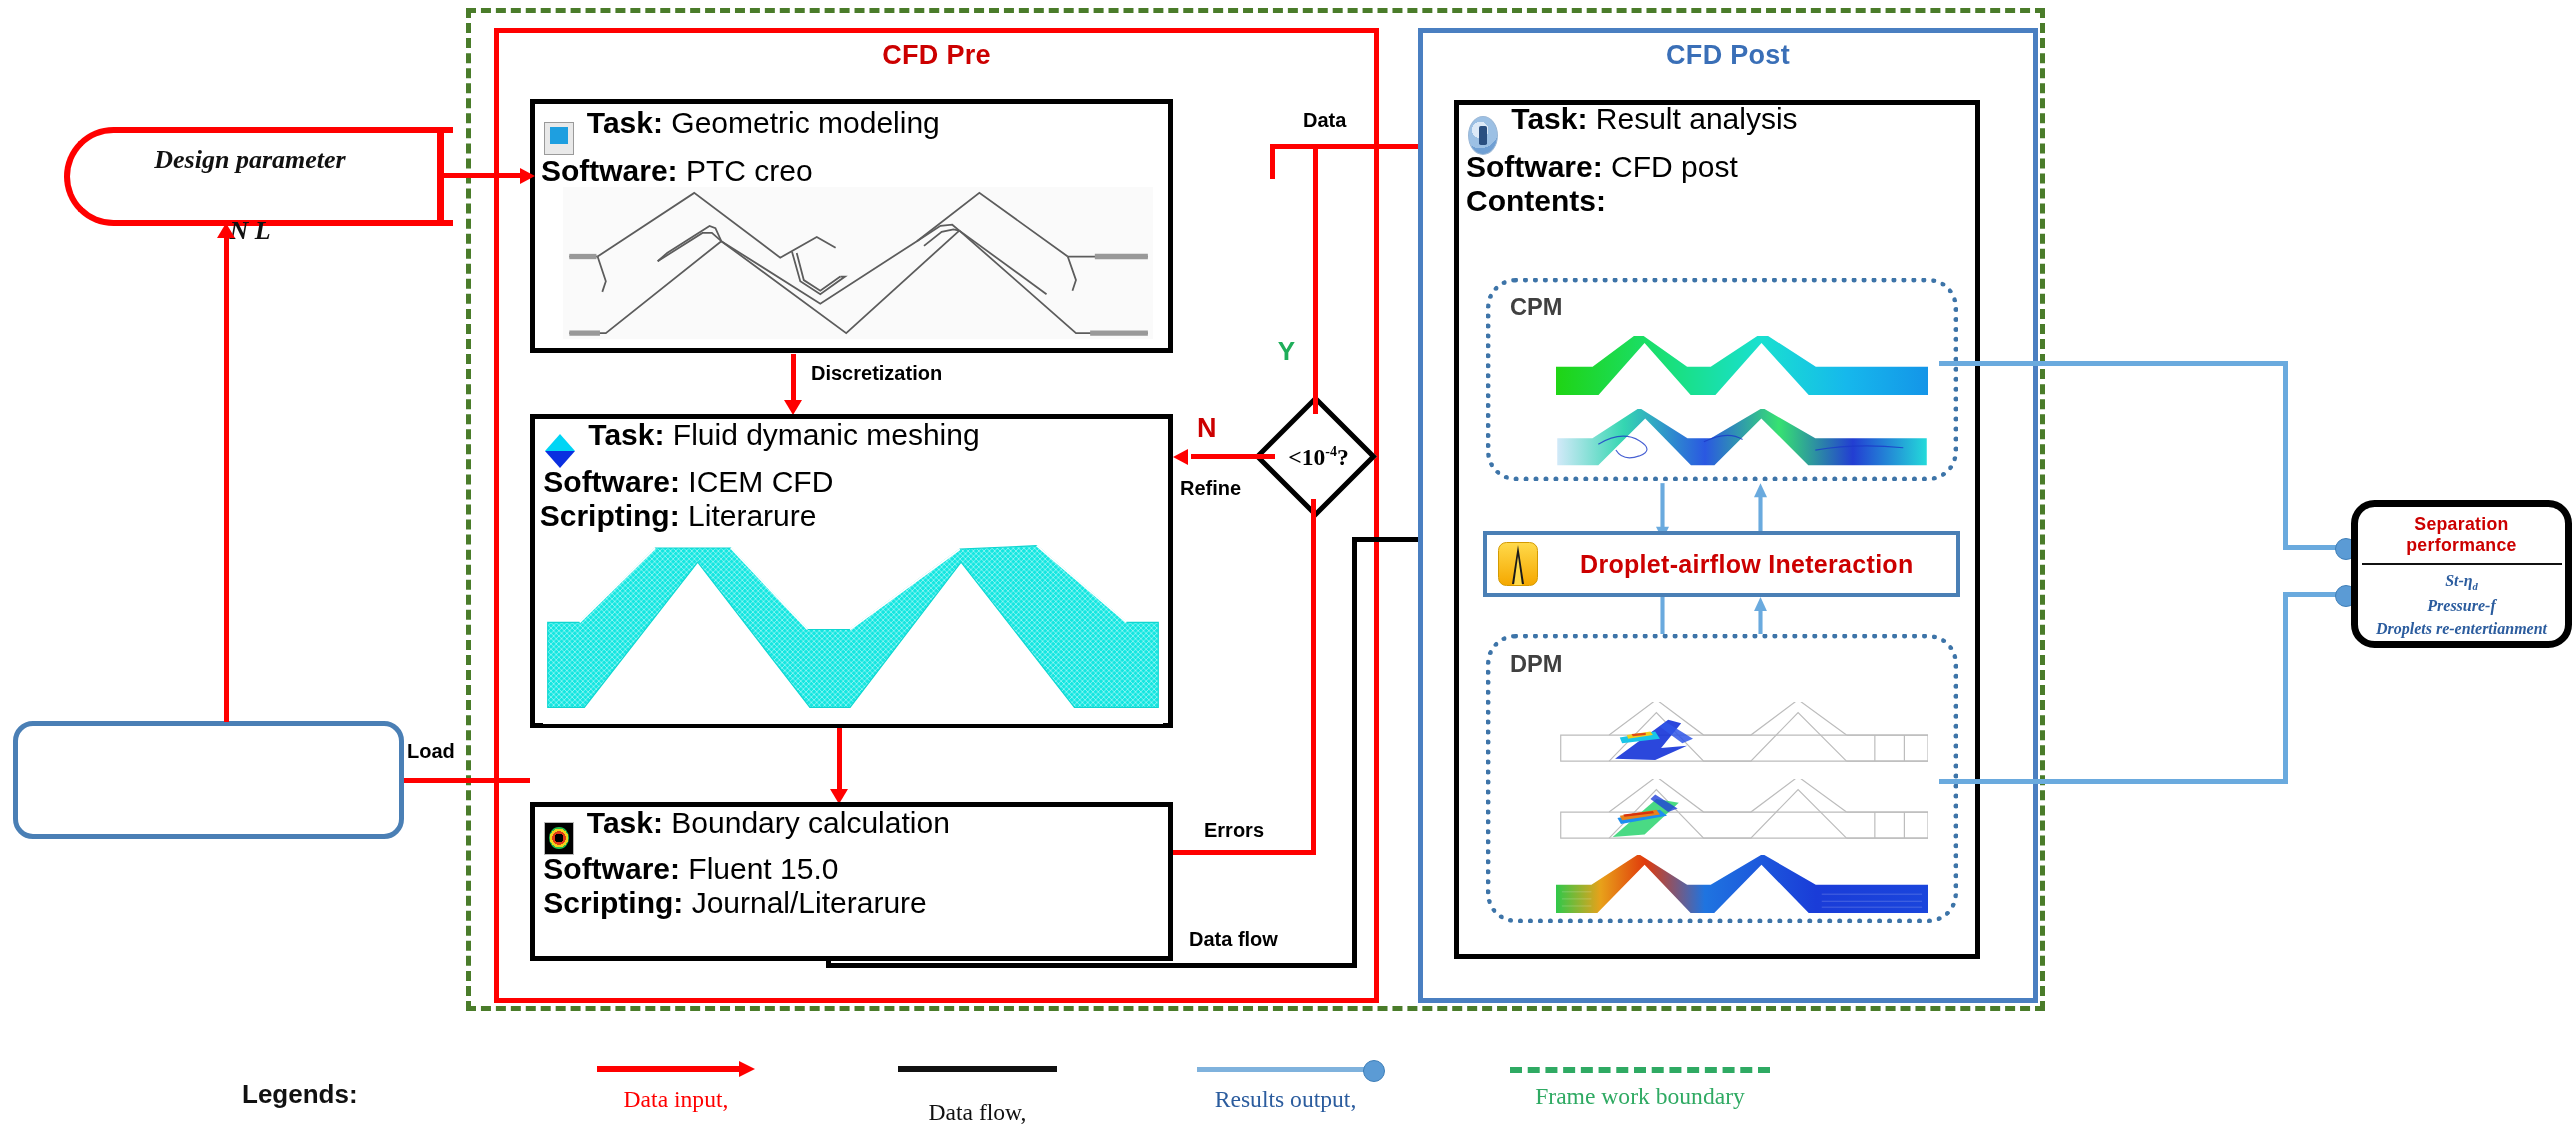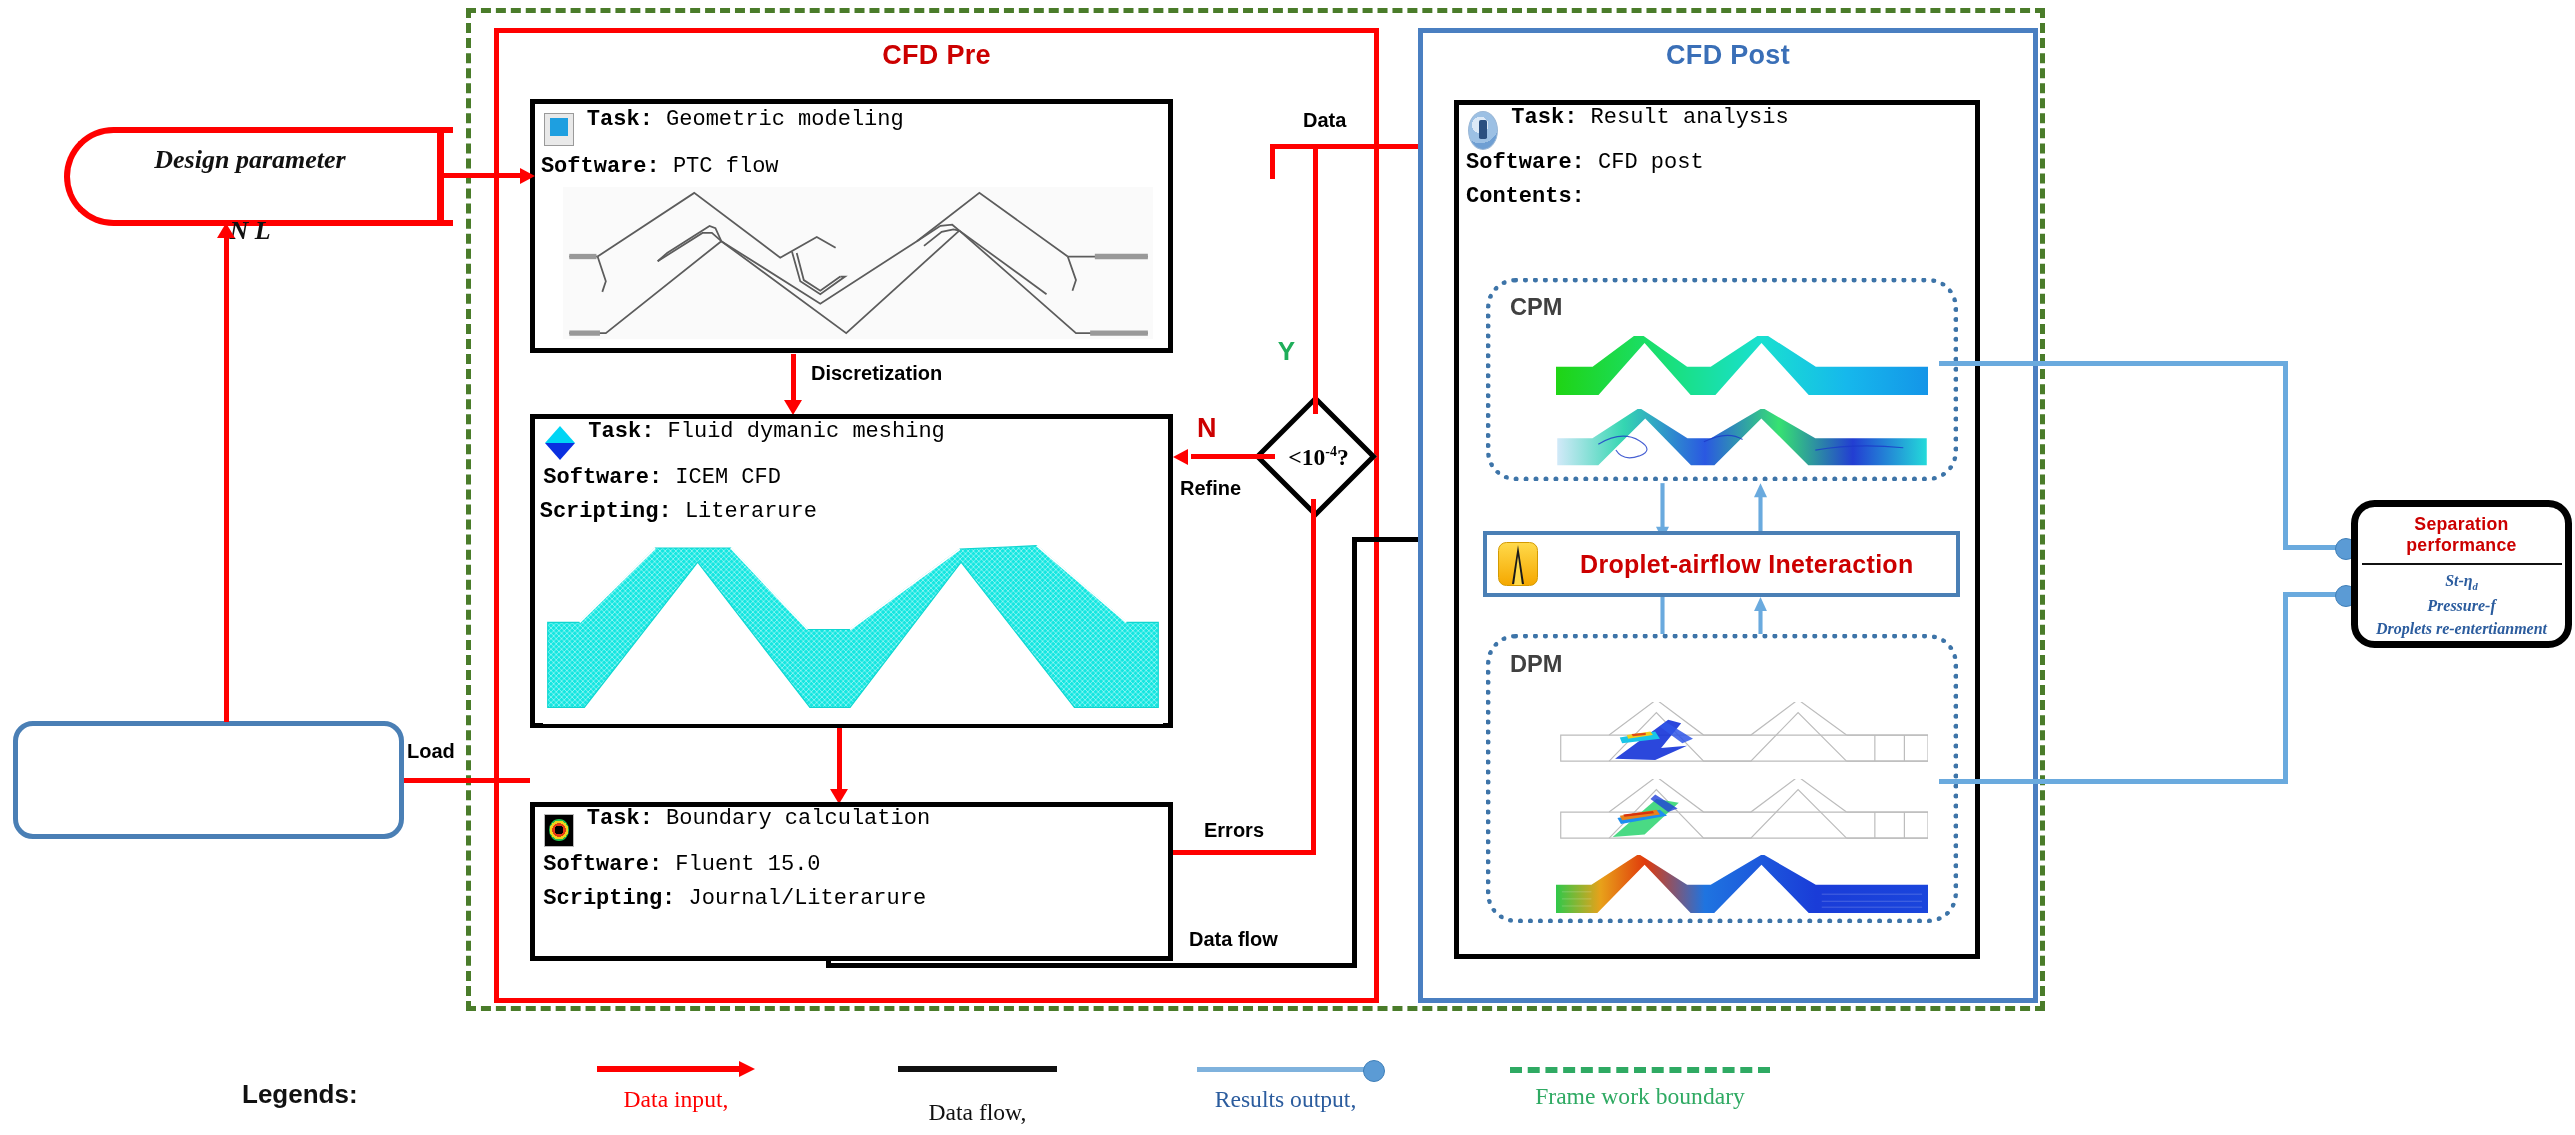"Task: Geometric modeling" .taskline { font-family: Liberation Mono, monospace -> Liberation Sans, sans-serif; font-size: 22px -> 30px }
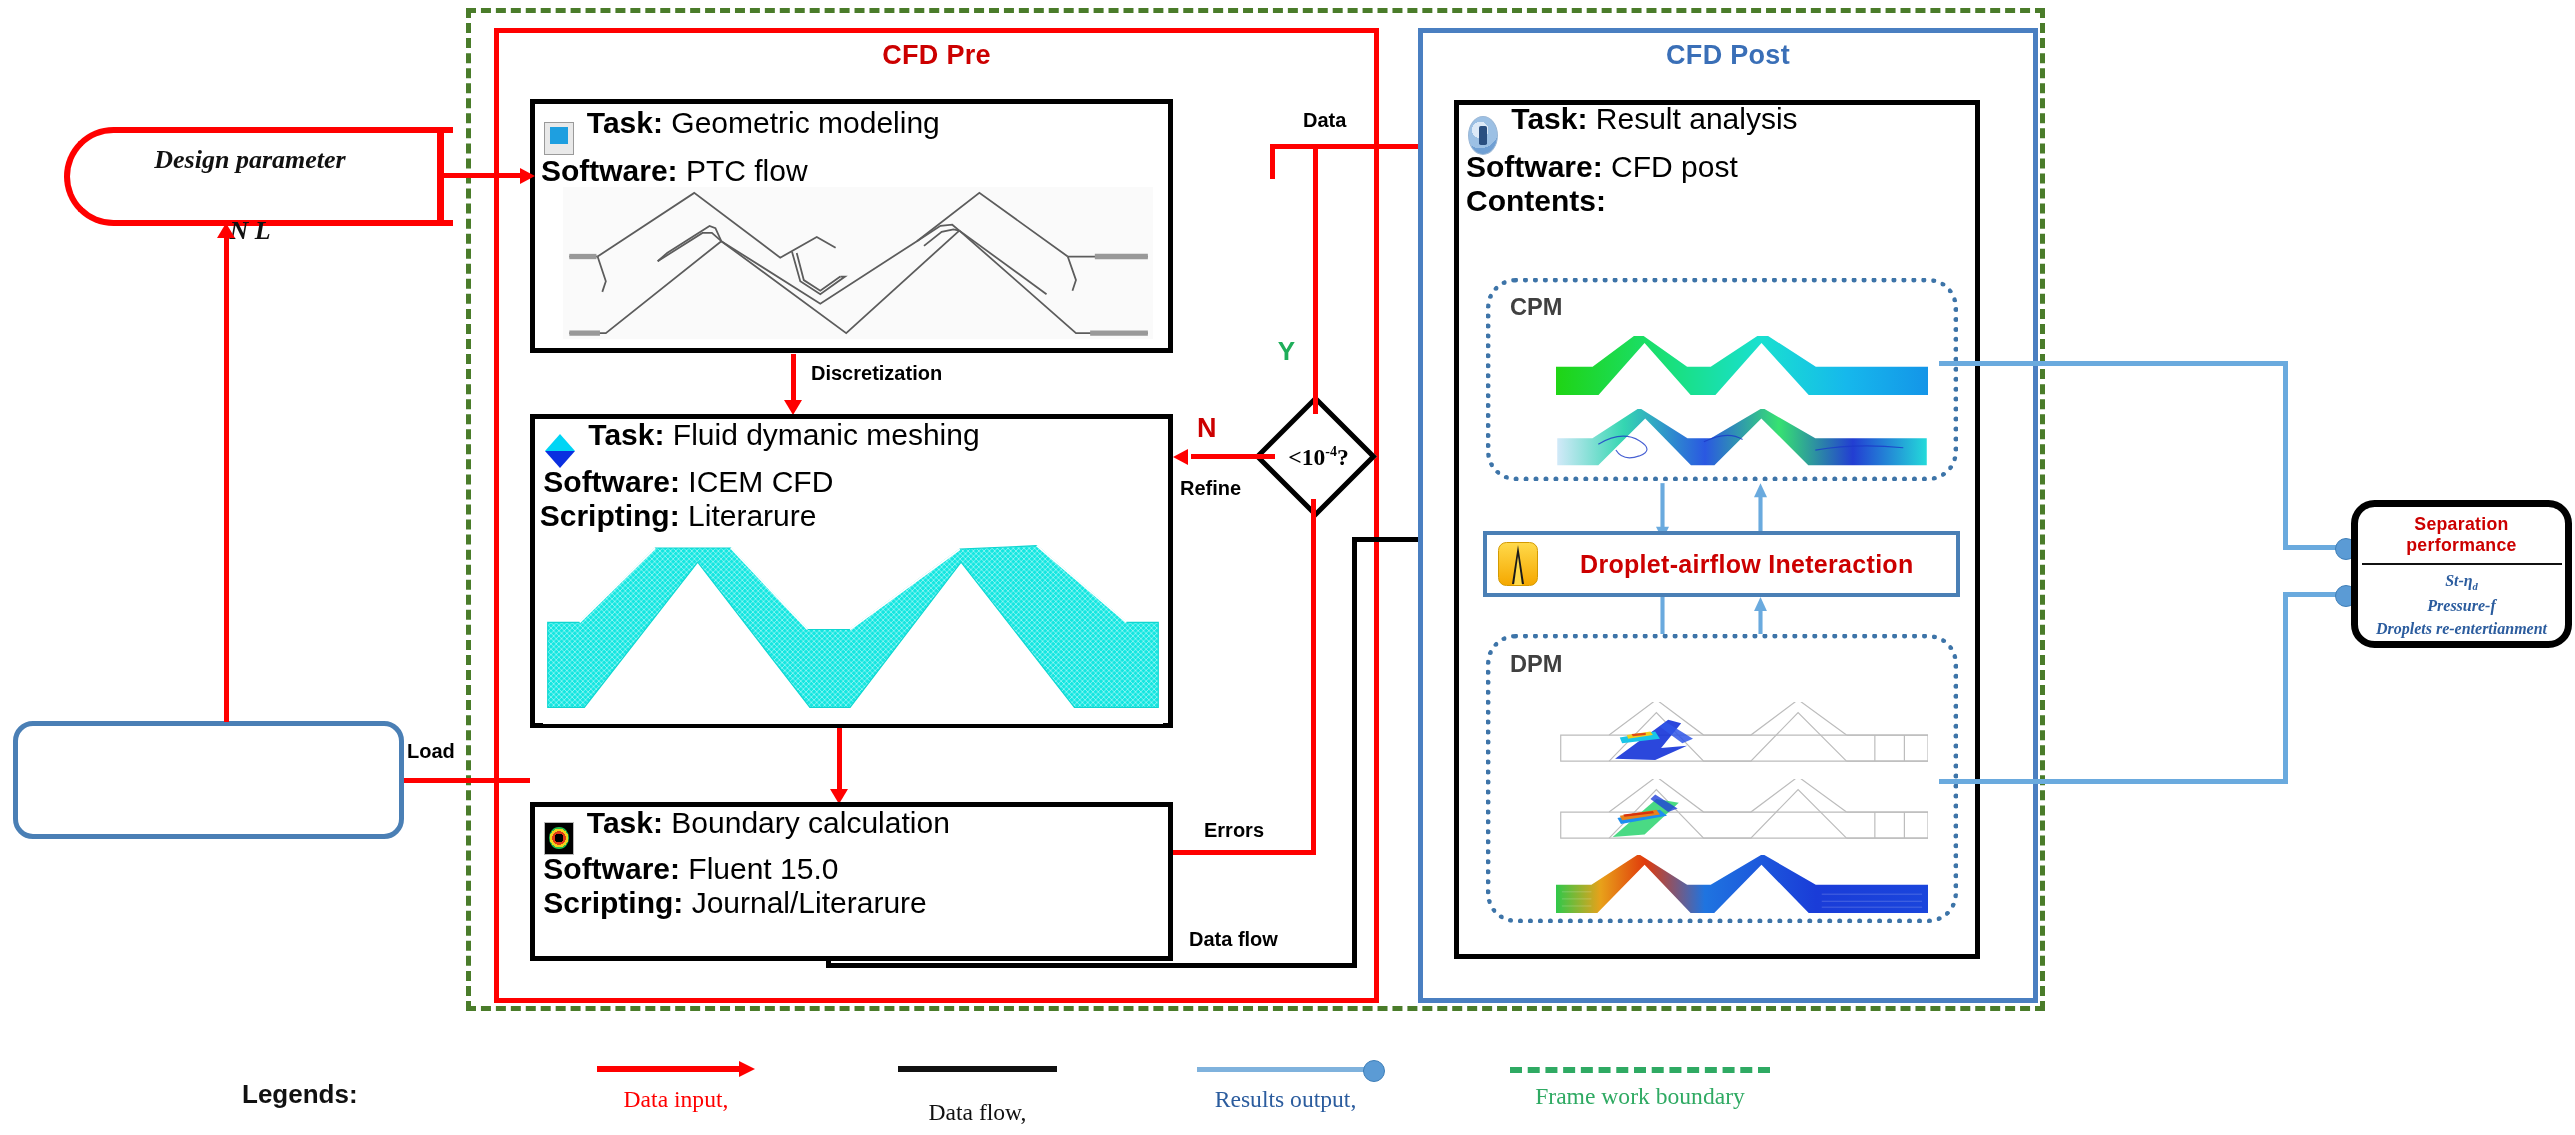"PTC flow" span { text: flow -> creo }
